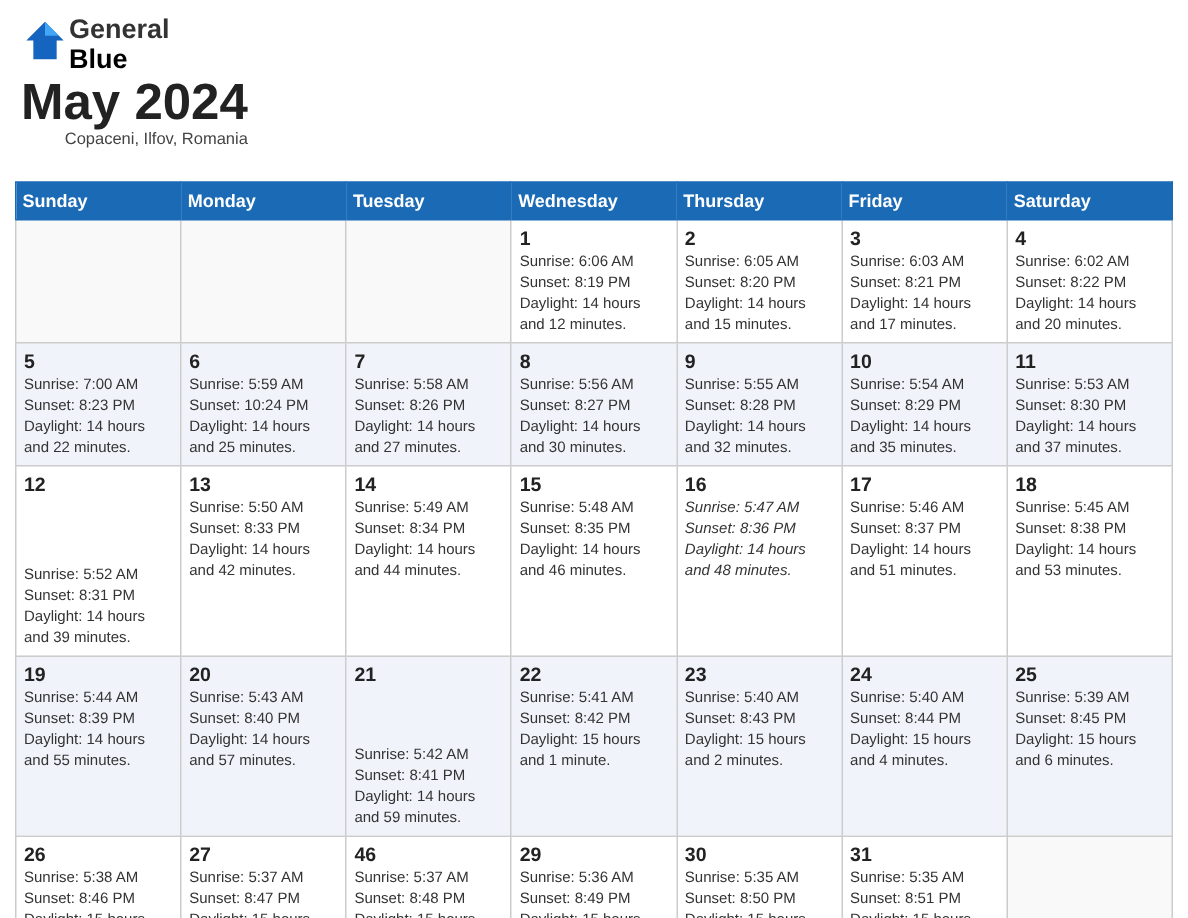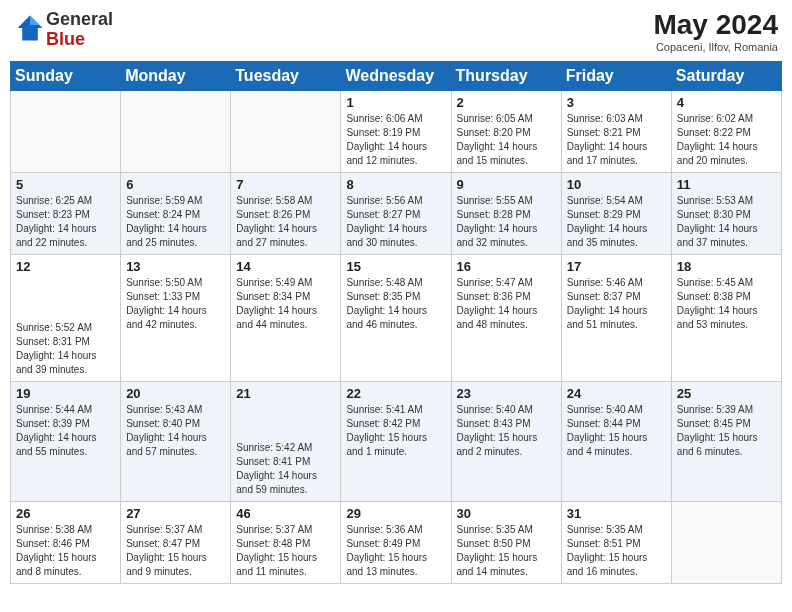"General" .header { flex-direction: none -> column; margin-bottom: 8px -> 22px }
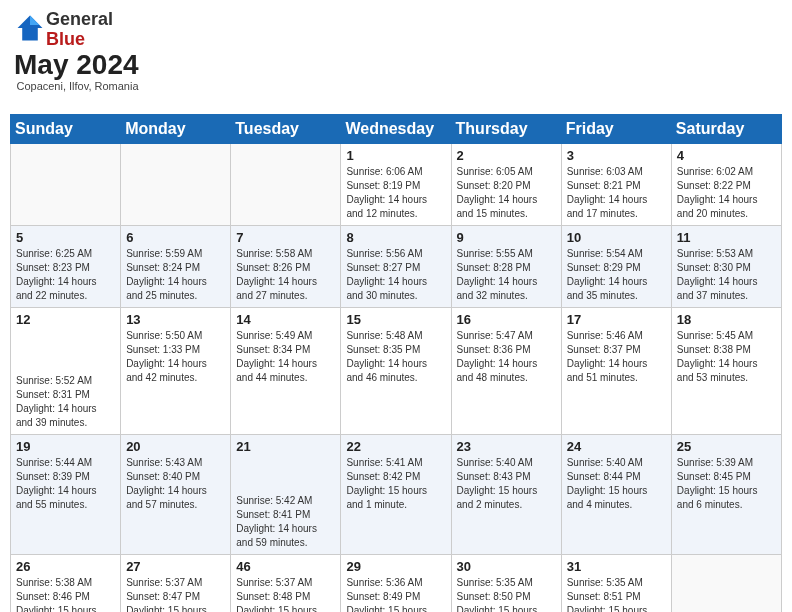"Blue" .logo-blue { color: #b91c1c -> #000000 }
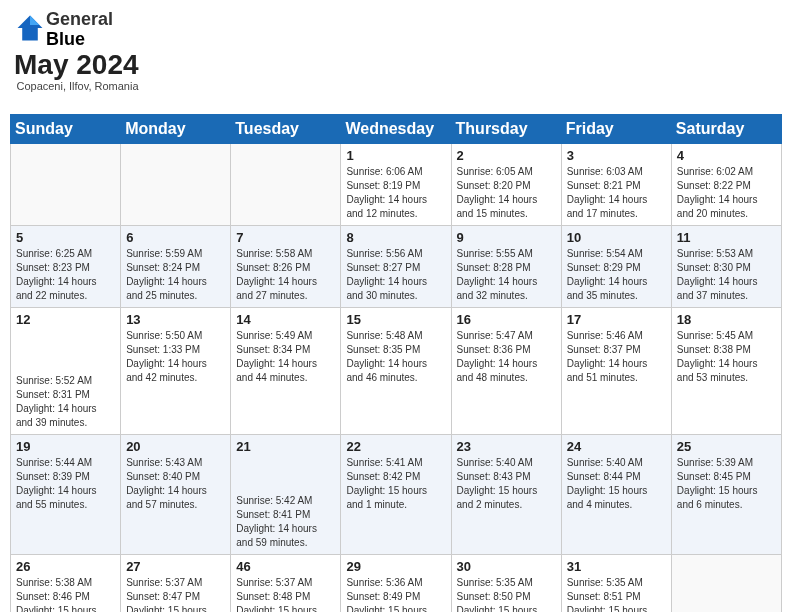"May 2024" .month-title { font-size: 28px -> 34px }
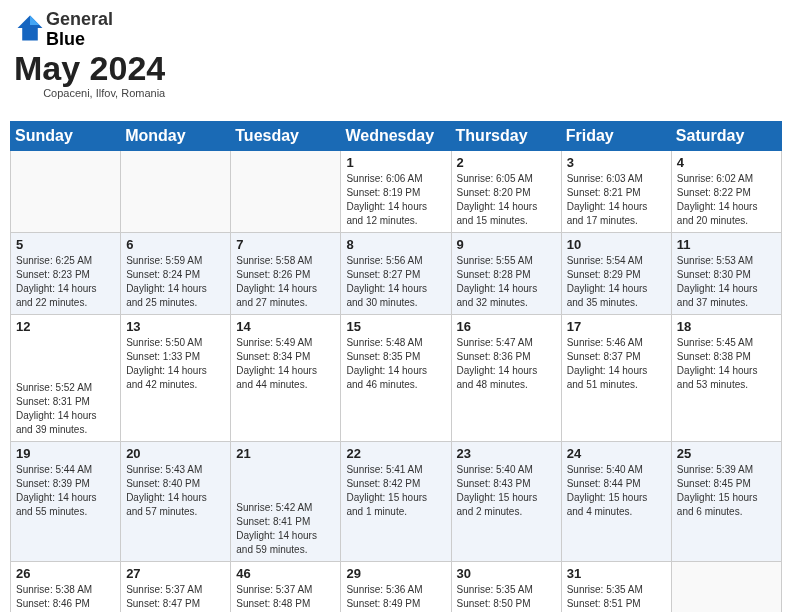"Sunday" .calendar th { font-size: 16px -> 12px }
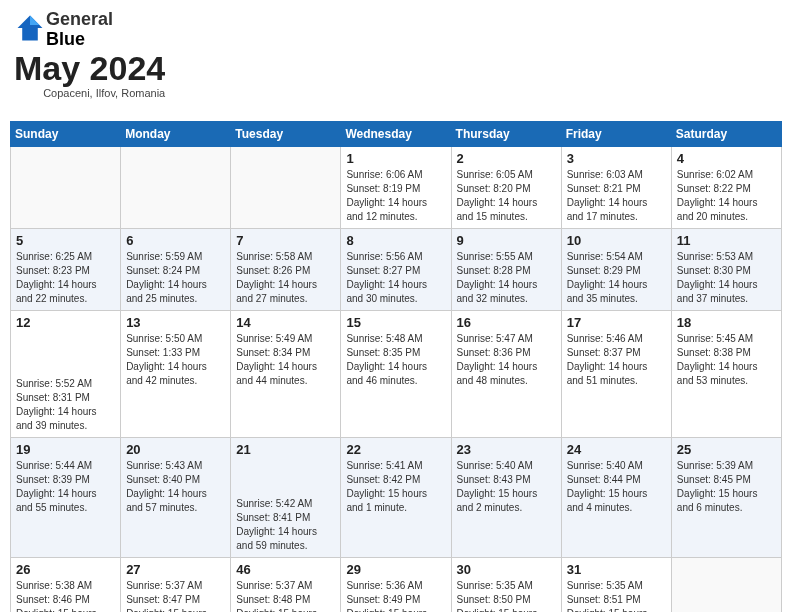"Sunrise: 6:25 AM" div.day-info { text: 6:25 -> 7:00 }
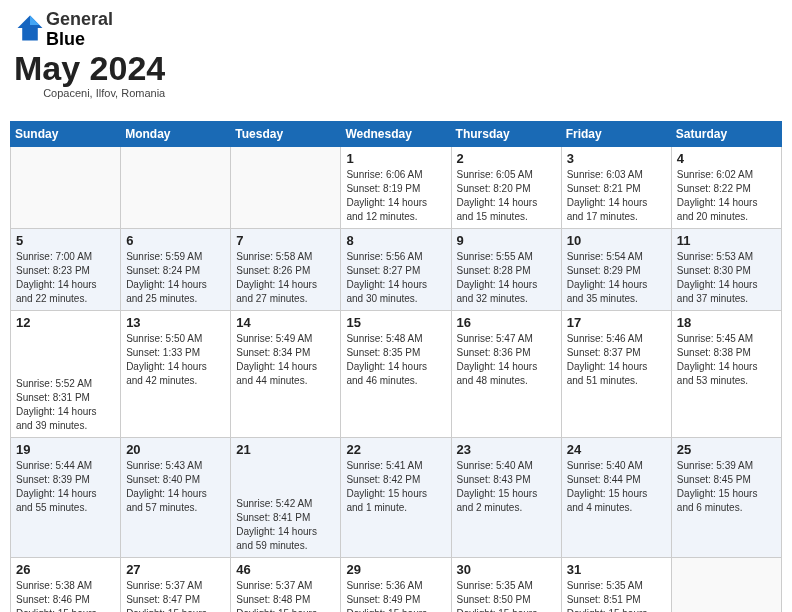"Sunrise: 5:59 AM" div.day-info { text: 8:24 -> 10:24 }
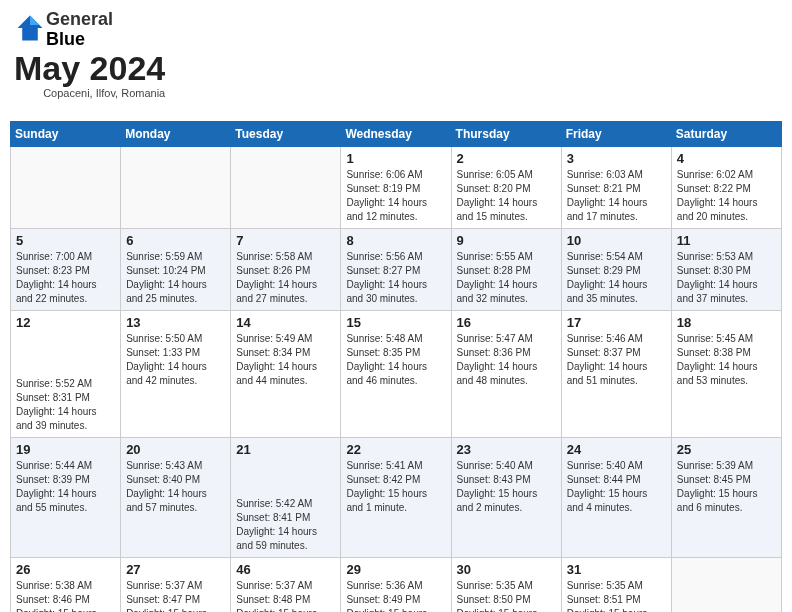"Sunrise: 5:50 AM" div.day-info { text: 1:33 -> 8:33 }
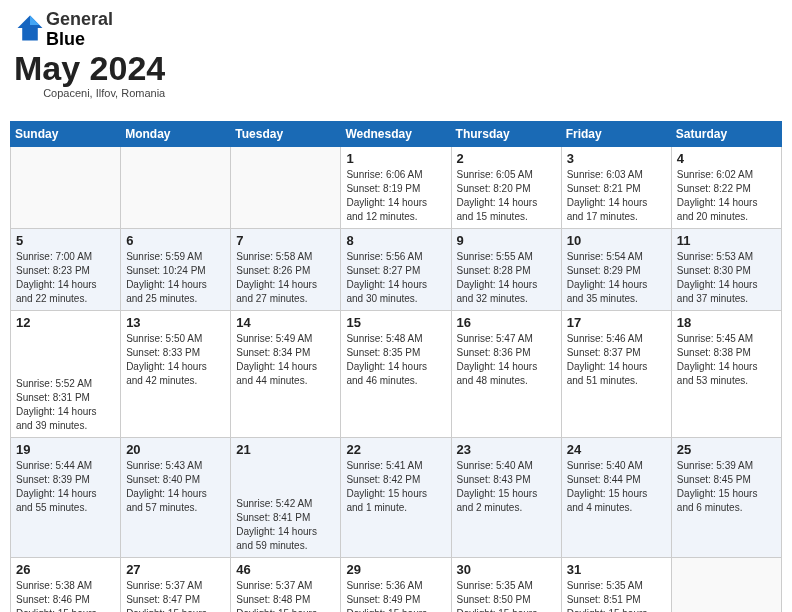"Sunrise: 5:47 AM" div.day-info { font-style: none -> italic }
